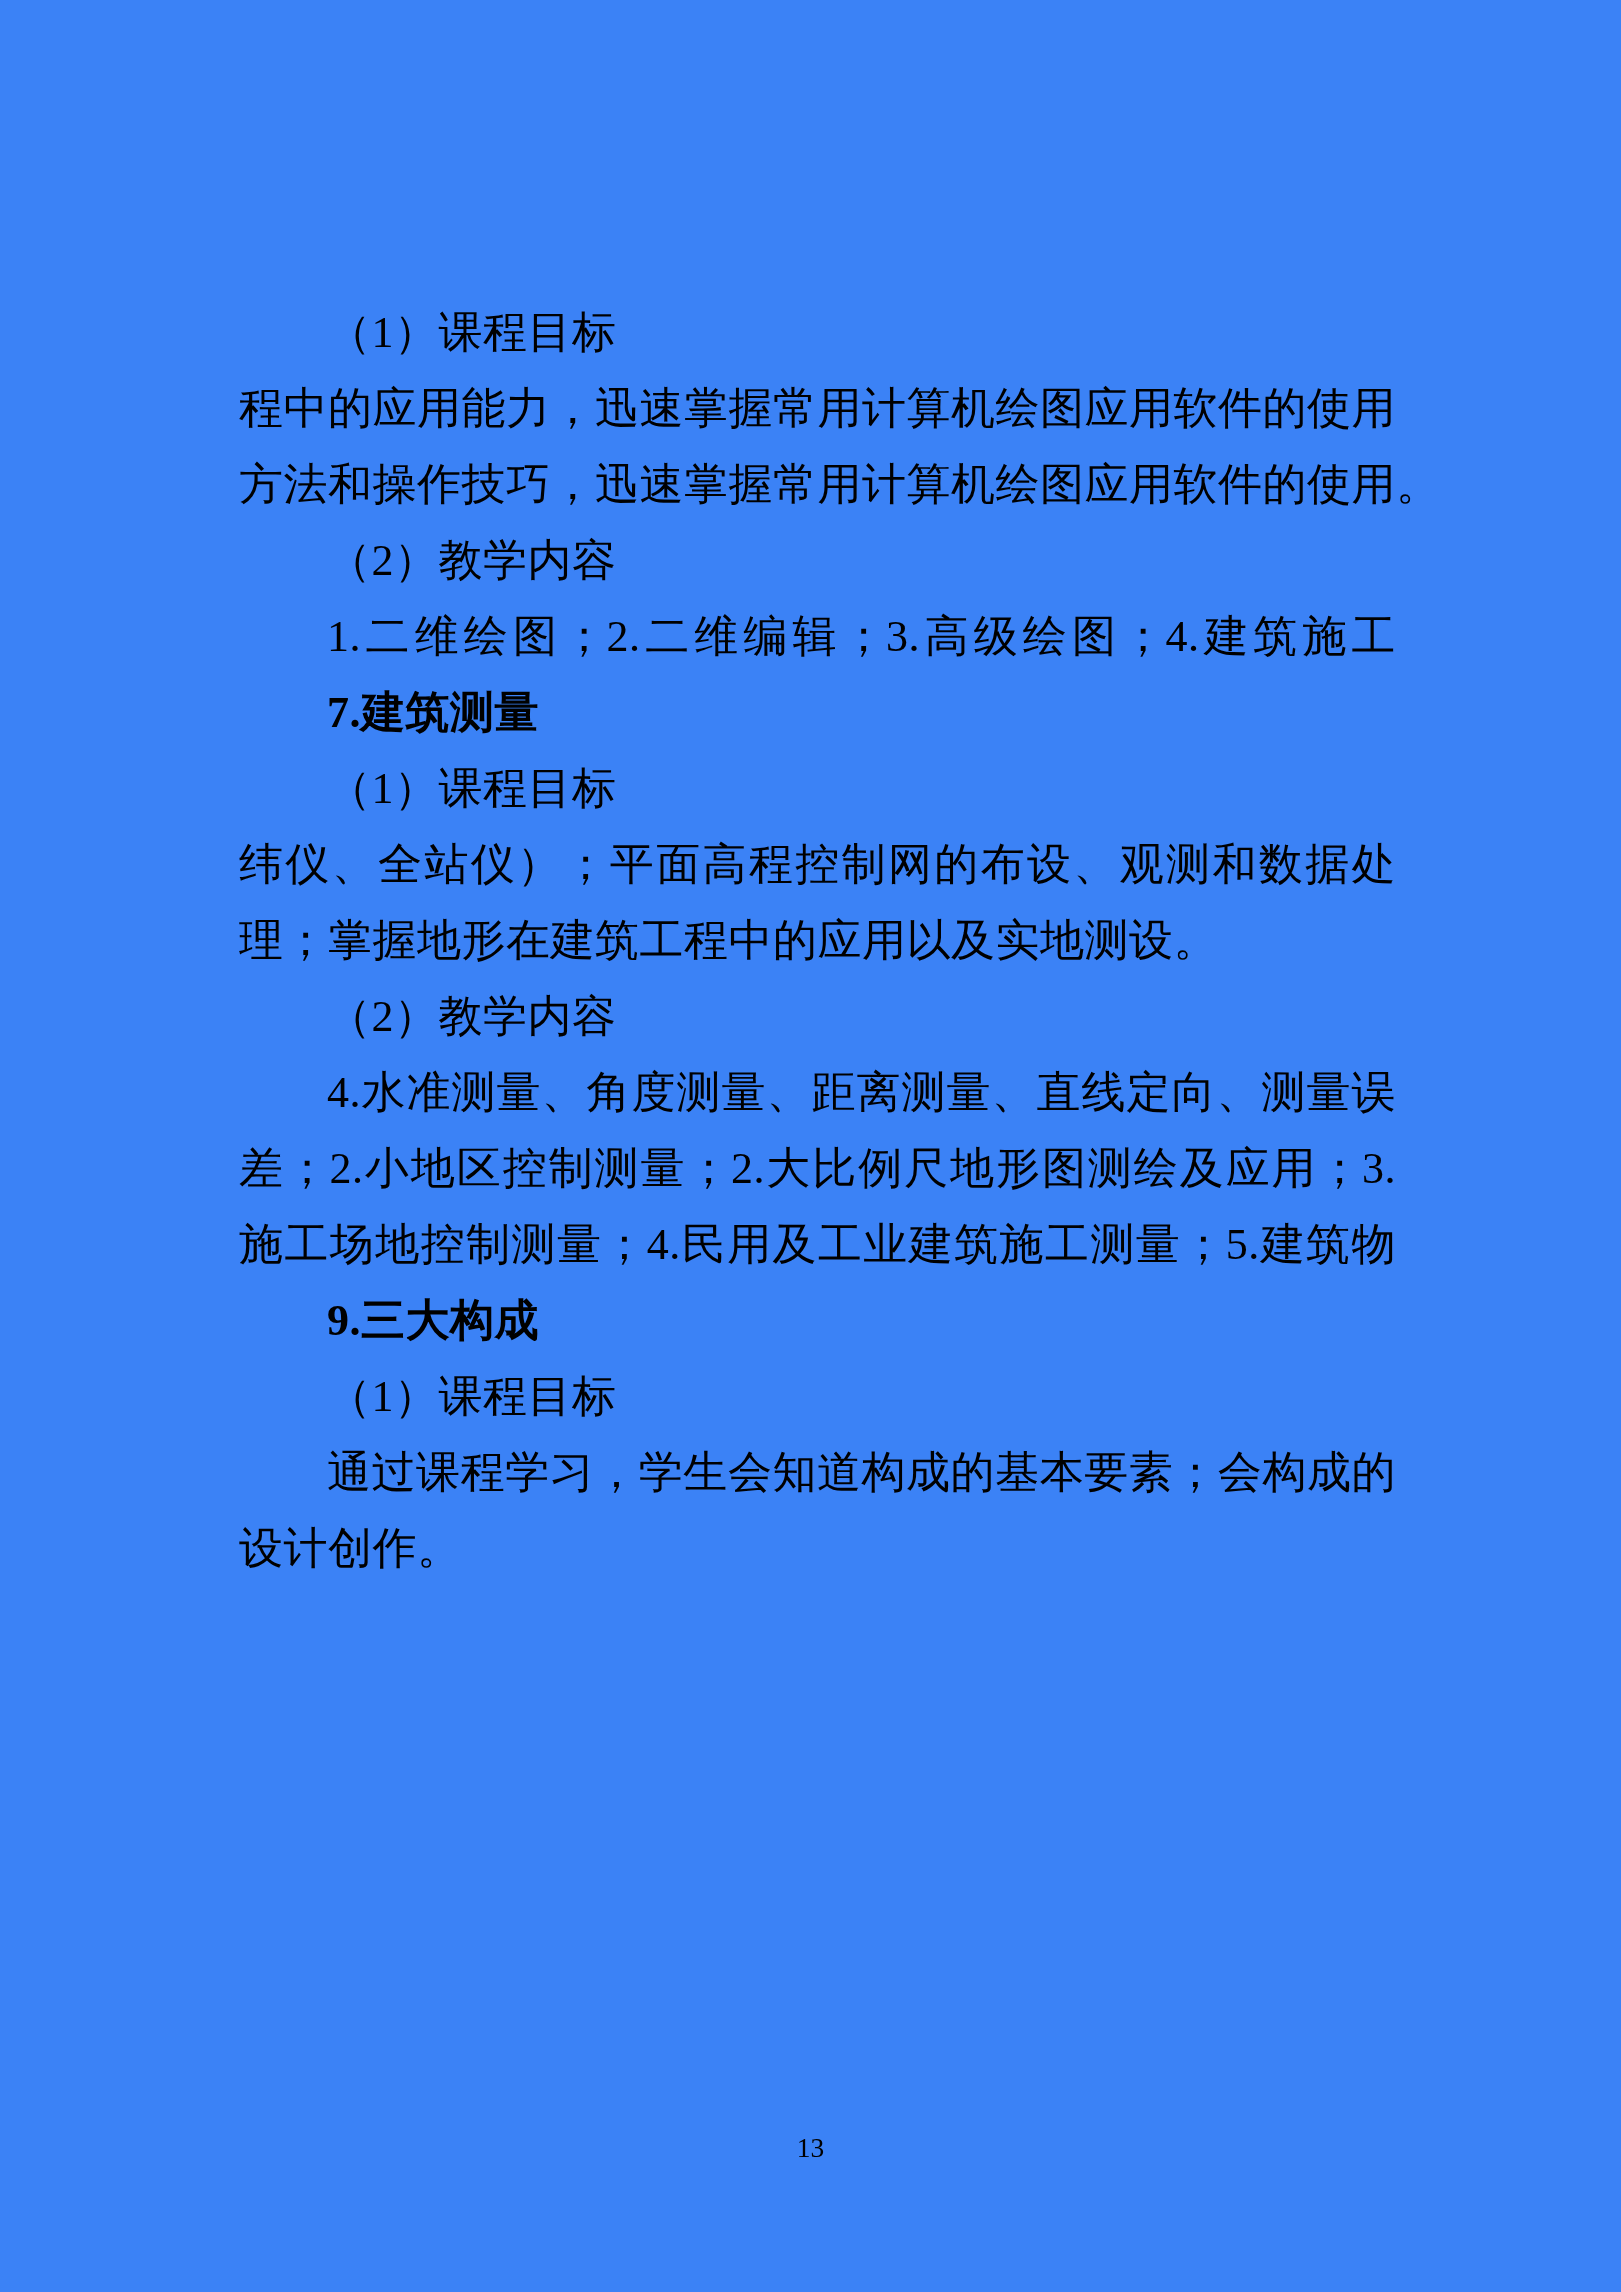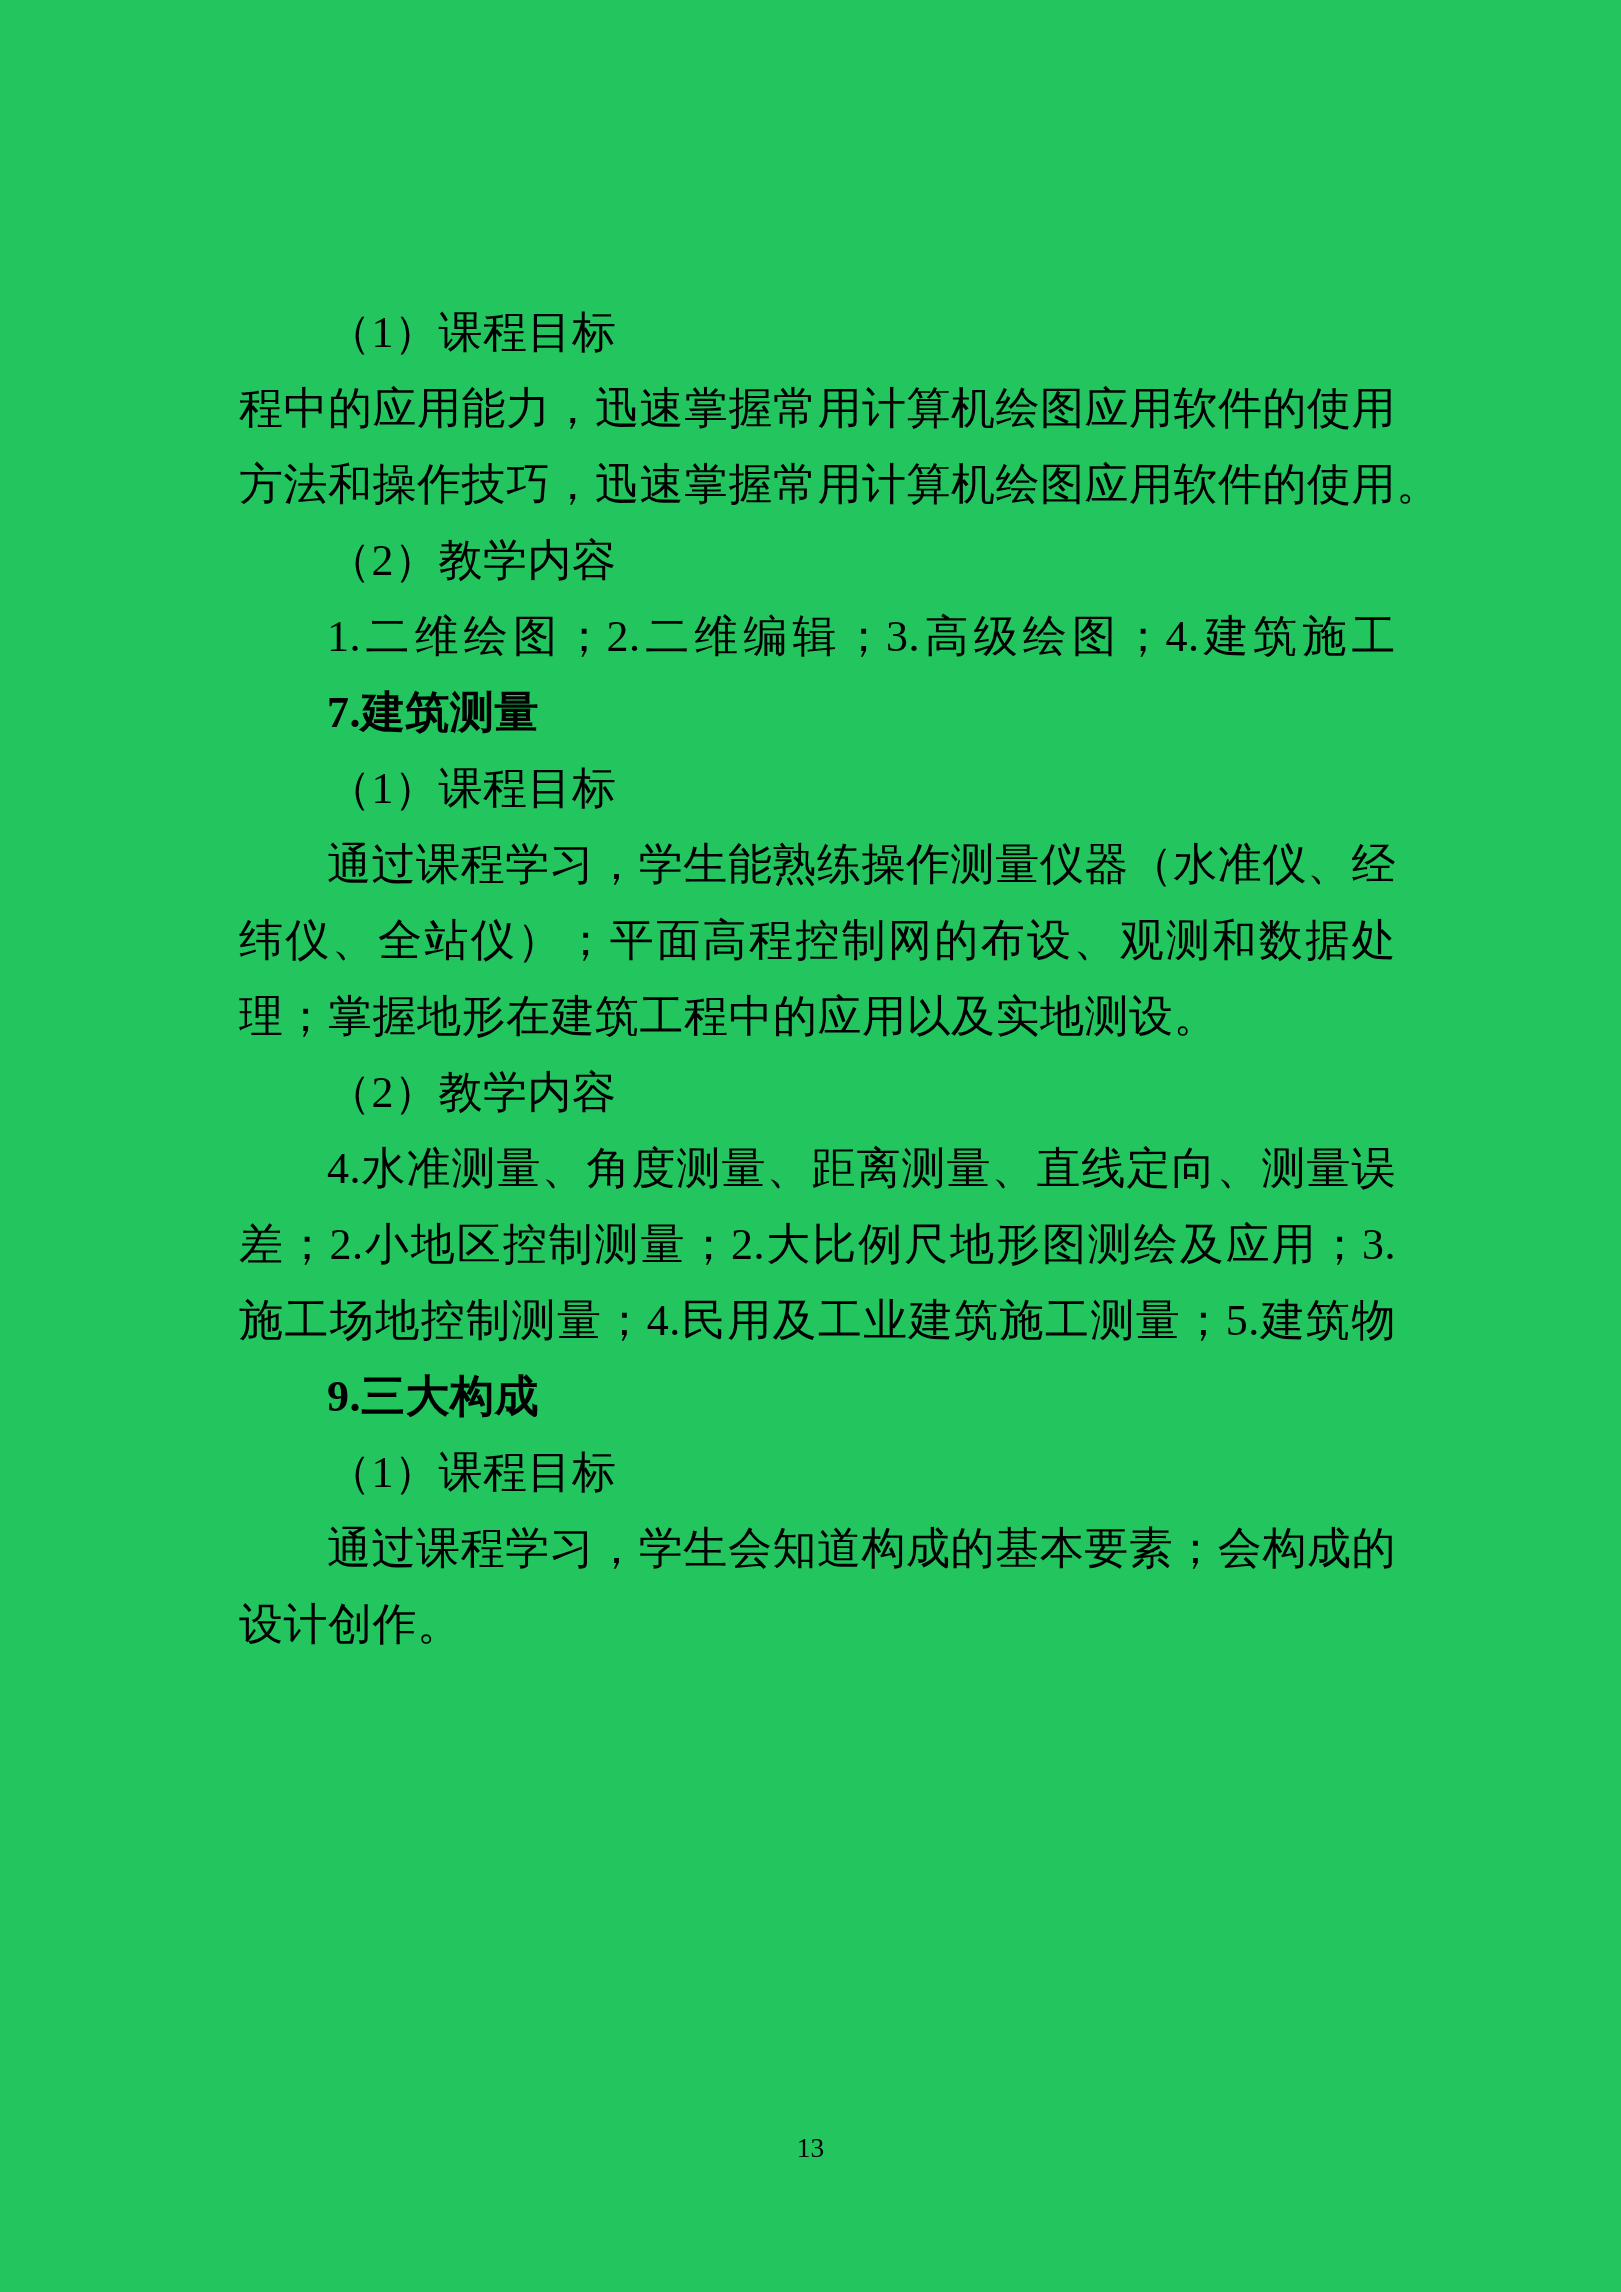"（1）课程目标" .page { background: #22c55e -> #3b82f6 }
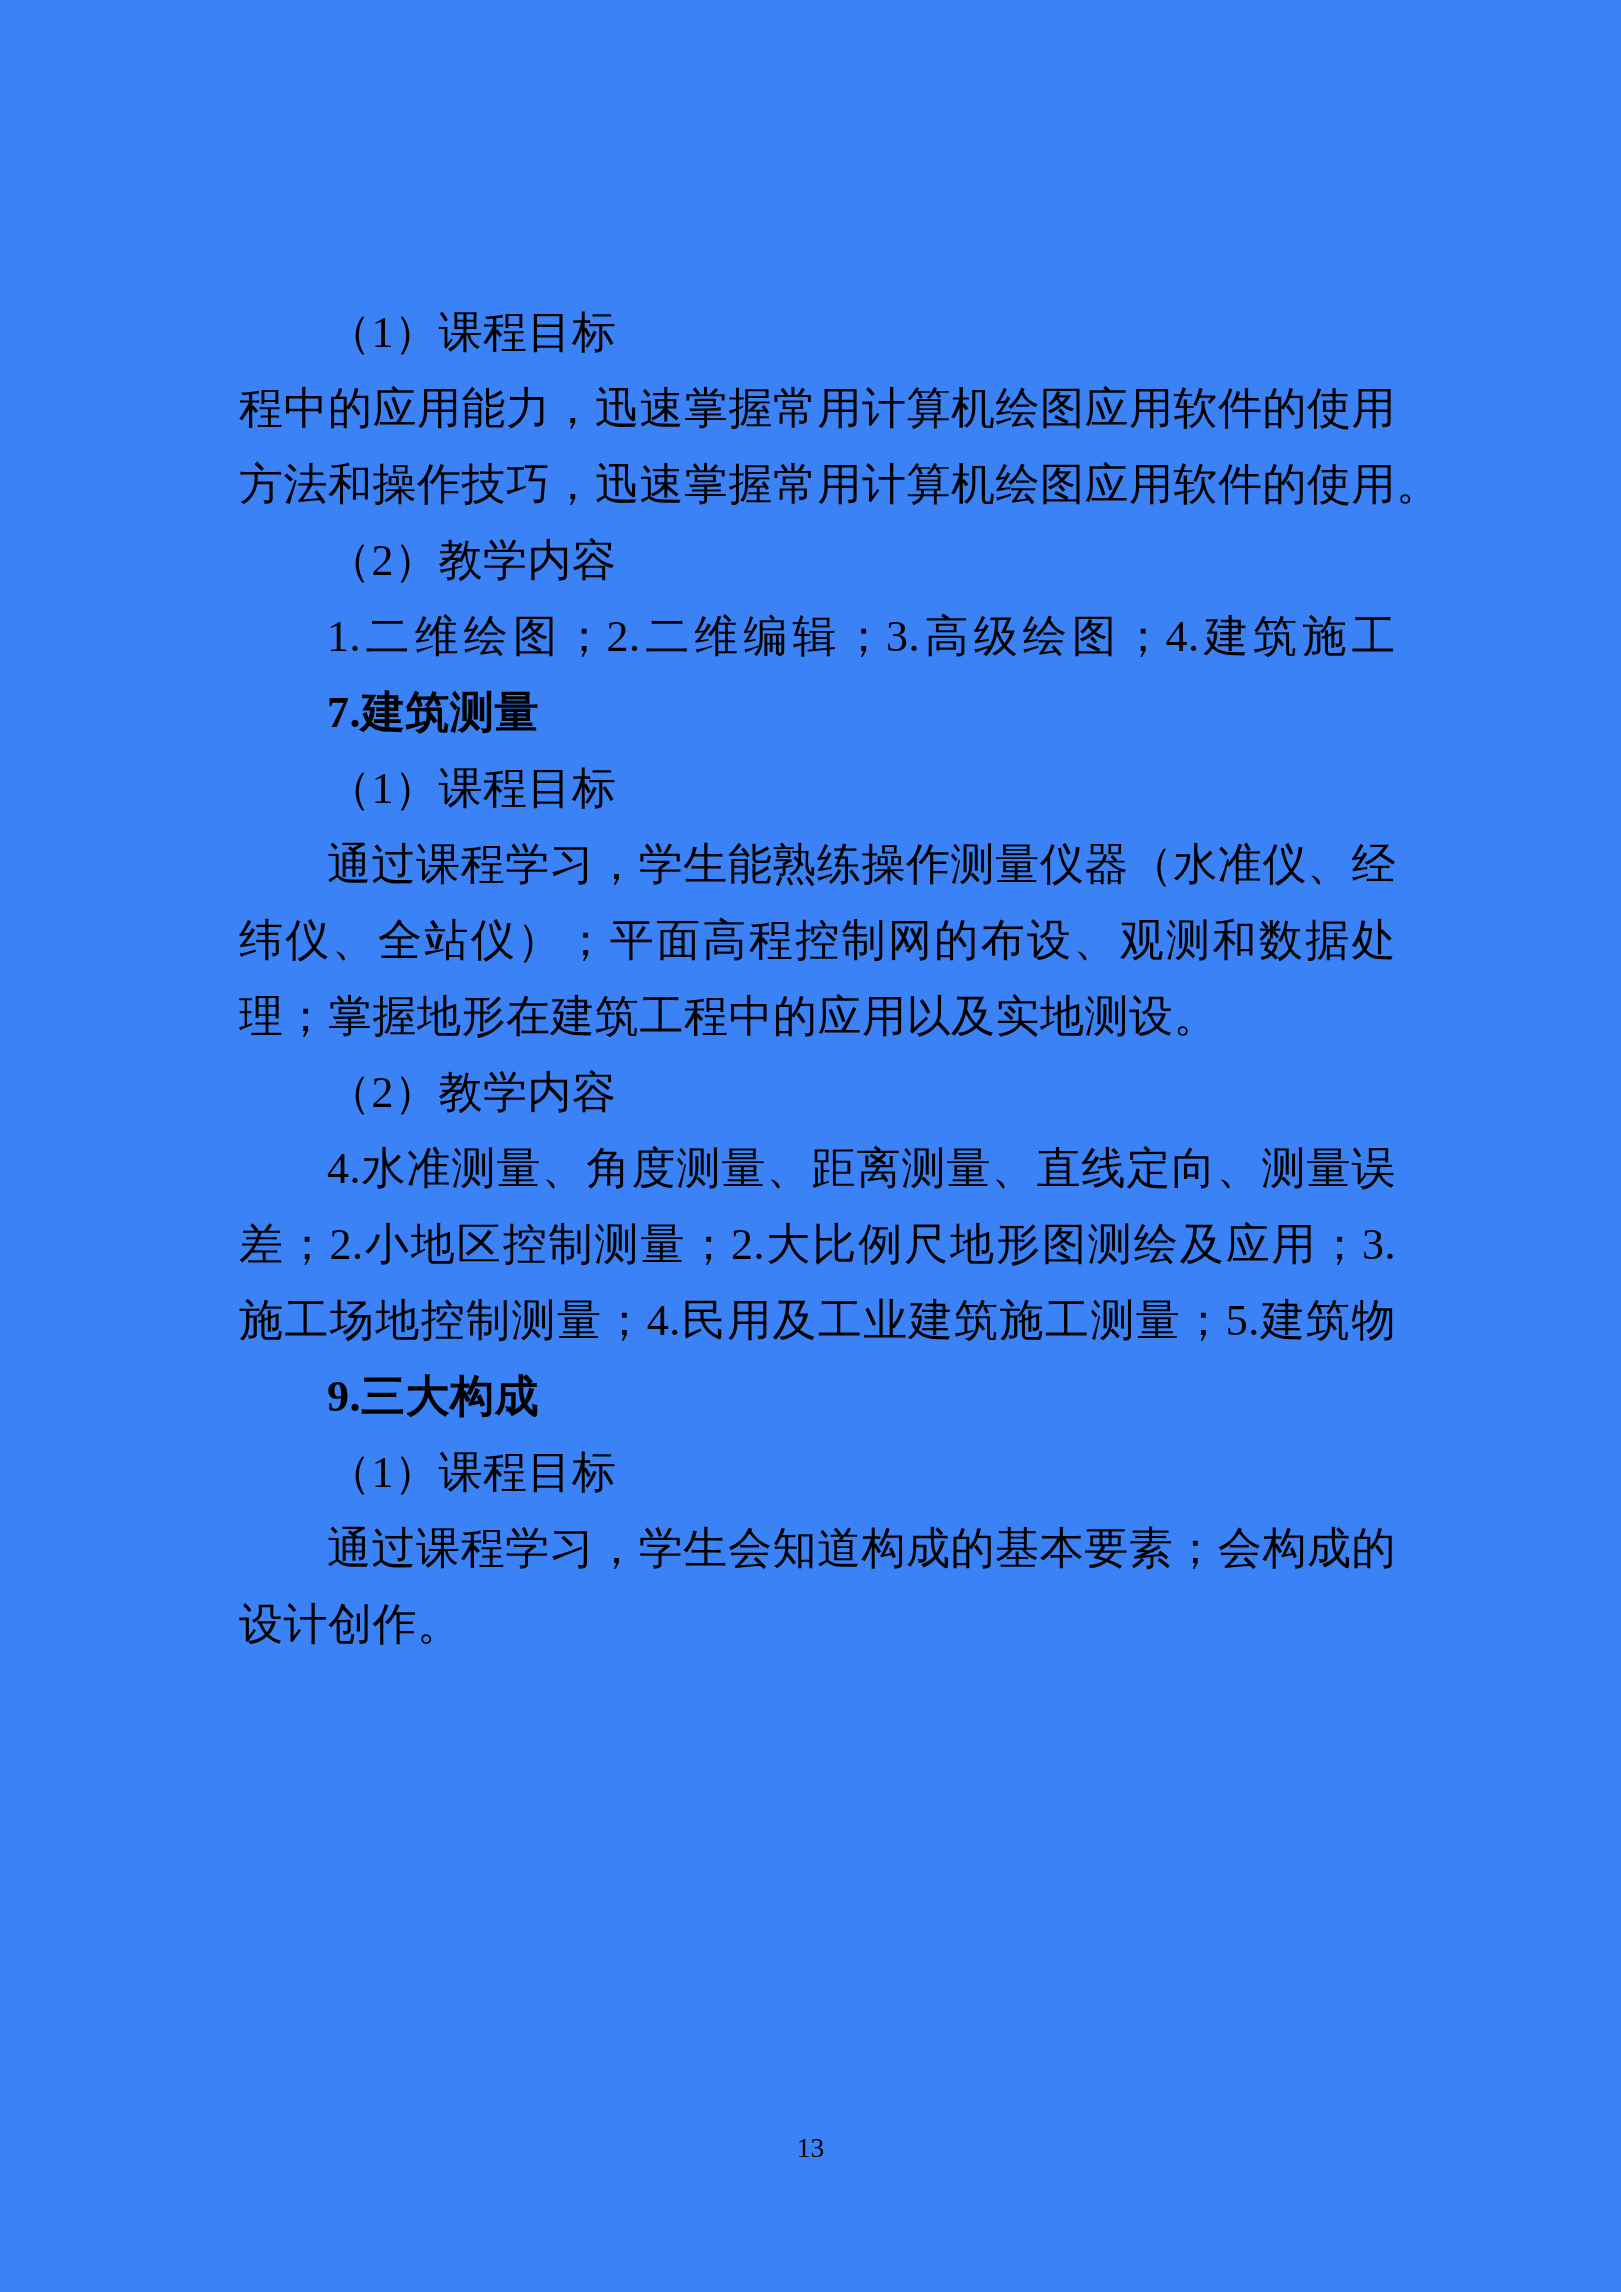"通过课程学习，学生能熟练操作测量仪器（水准仪、经" div.line { html: <div>通过课程学习，学生能熟练操作测量仪器（水准仪、经</div> -> none }
